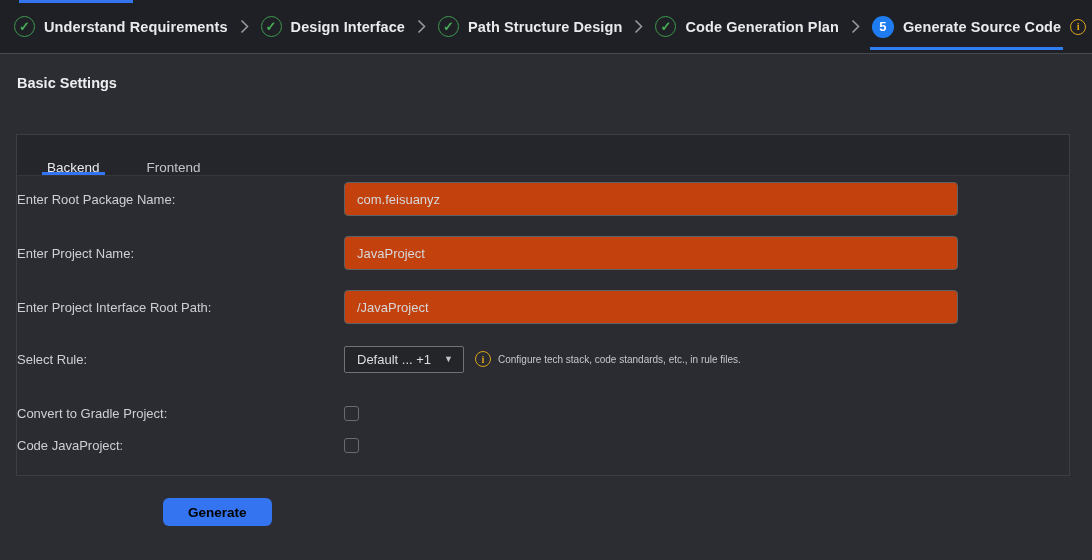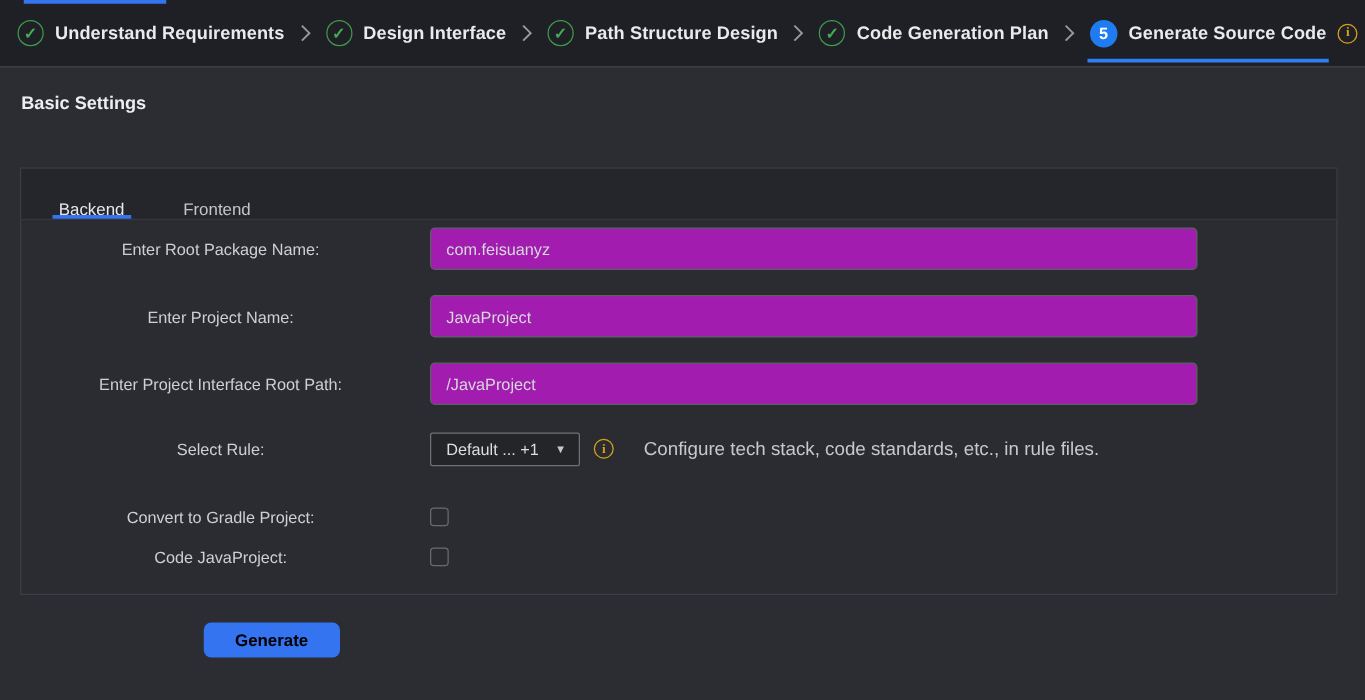"Enter Root Package Name:" .row-label { text-align: center -> left }
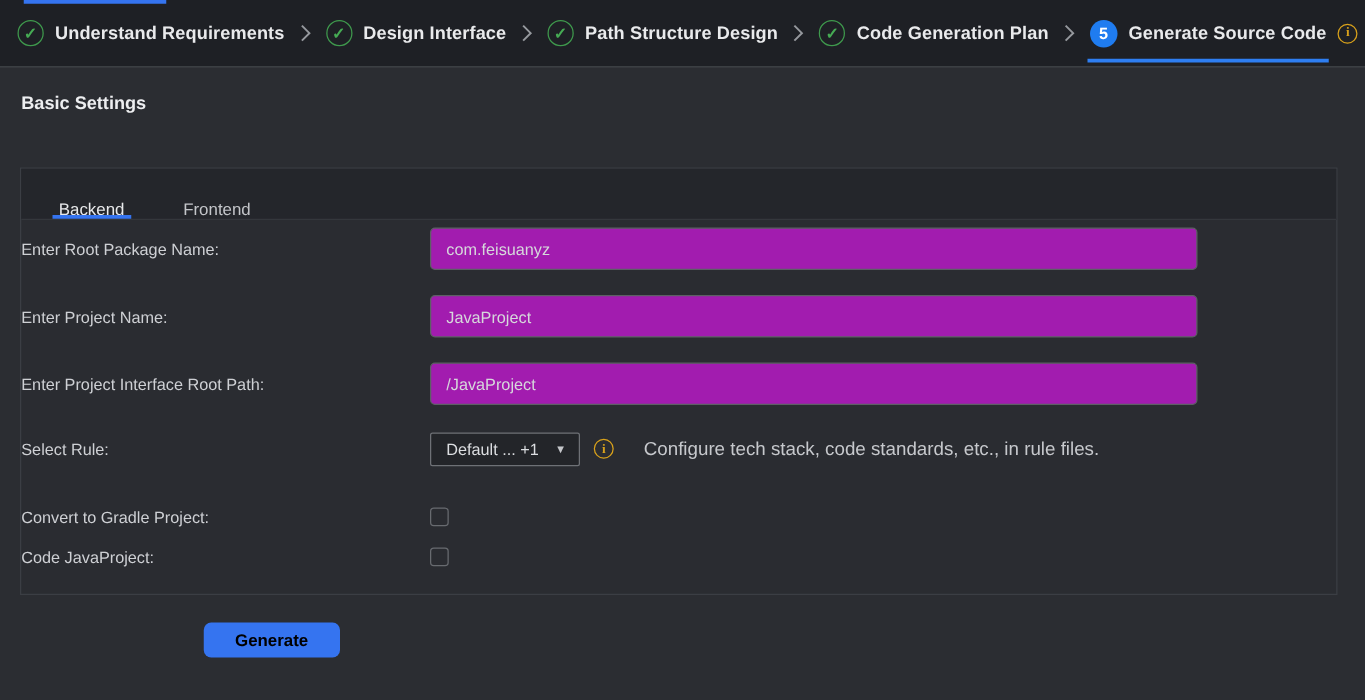"com.feisuanyz" .text-input { background: #a21caf -> #c2410c }
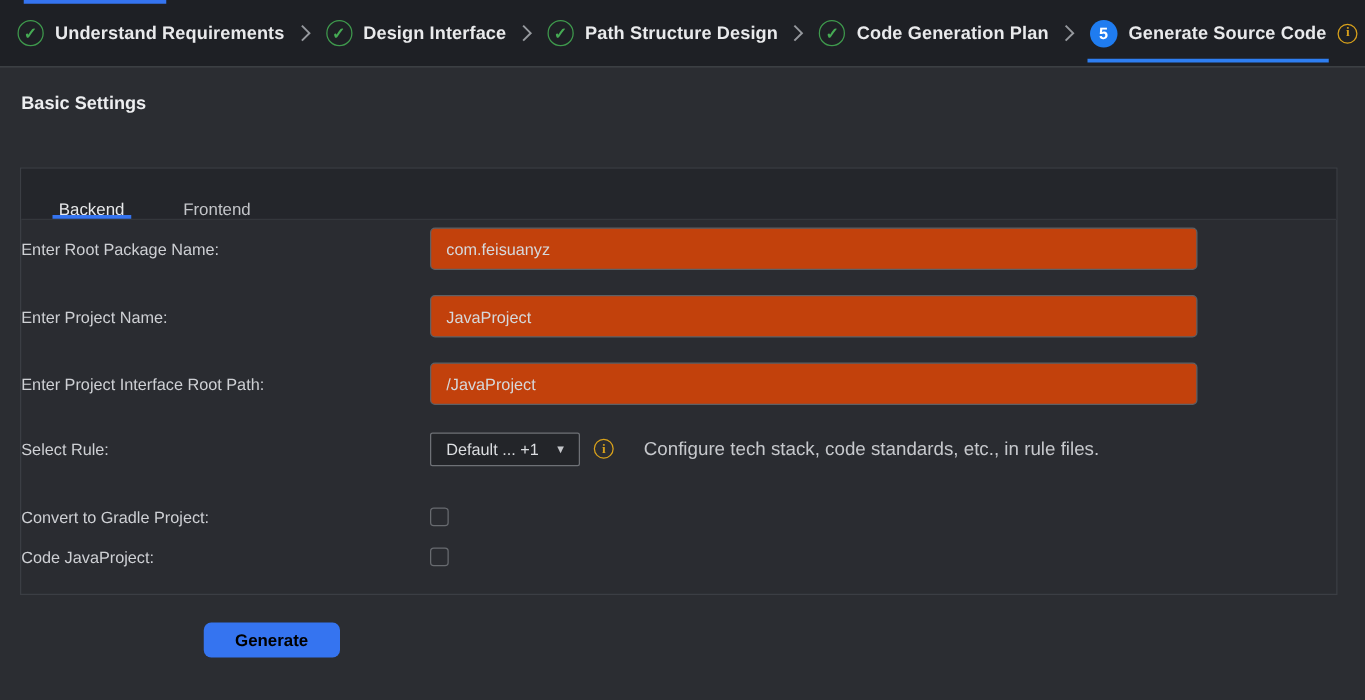"Configure tech stack, code standards," .hint-text { font-size: 15px -> 10px; margin-left: 17px -> none }
